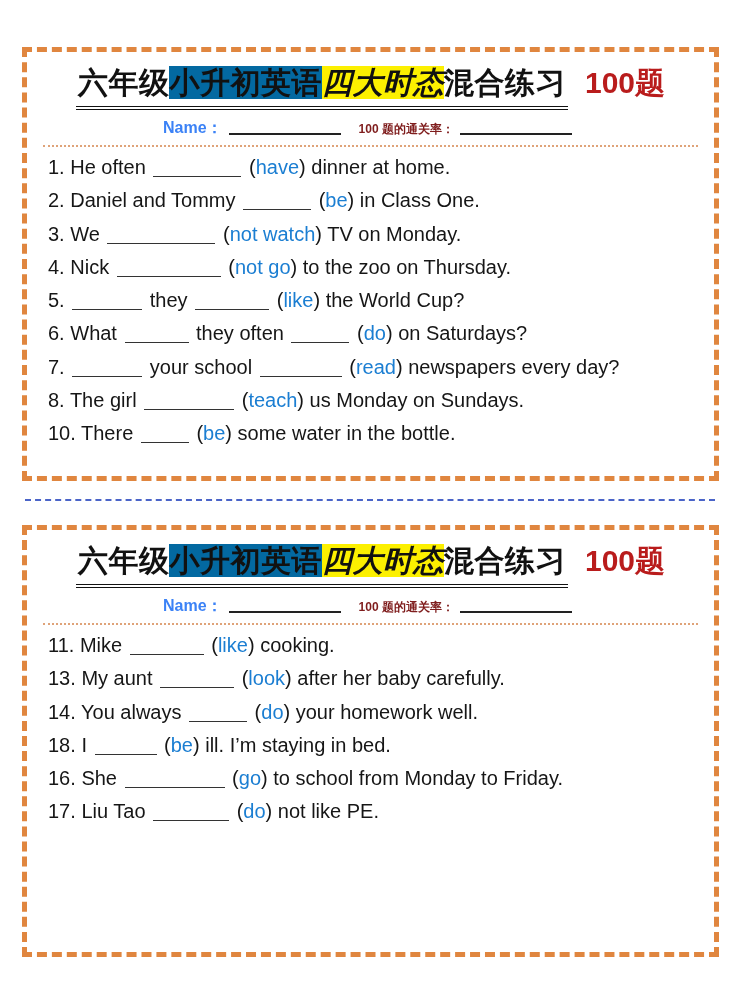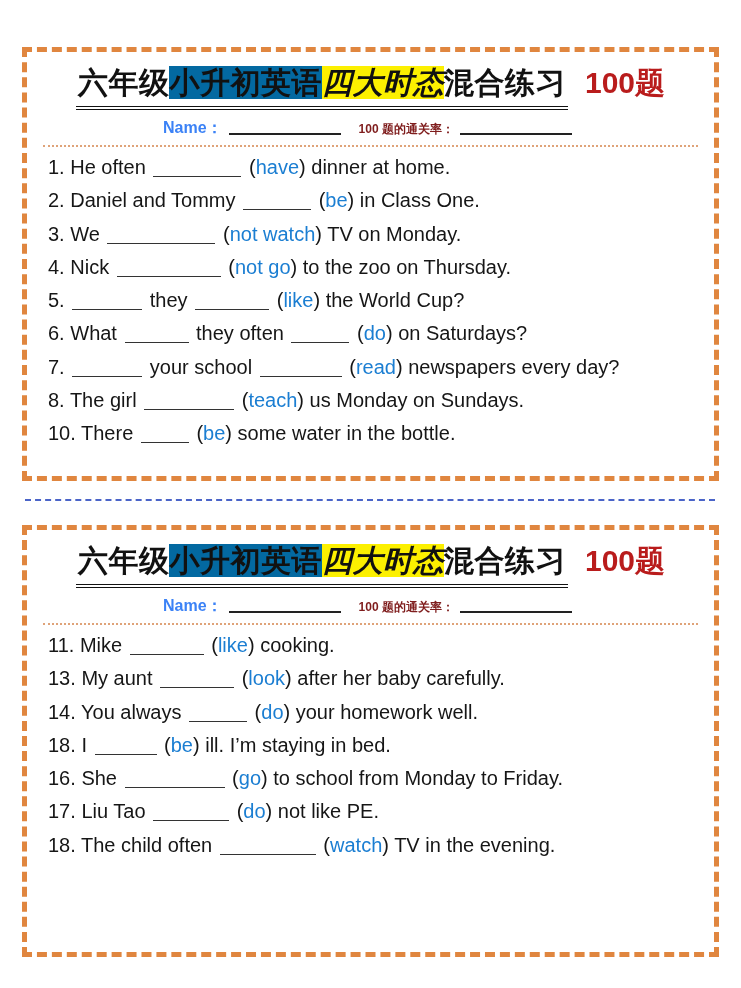"18. The child often (watch)" div.q-row { html: <div><span>18.</span> <span>The child often</span> <span></span> <span>(<span>watch</span>)</span> <span>TV in the evening.</span> </div> -> none }
